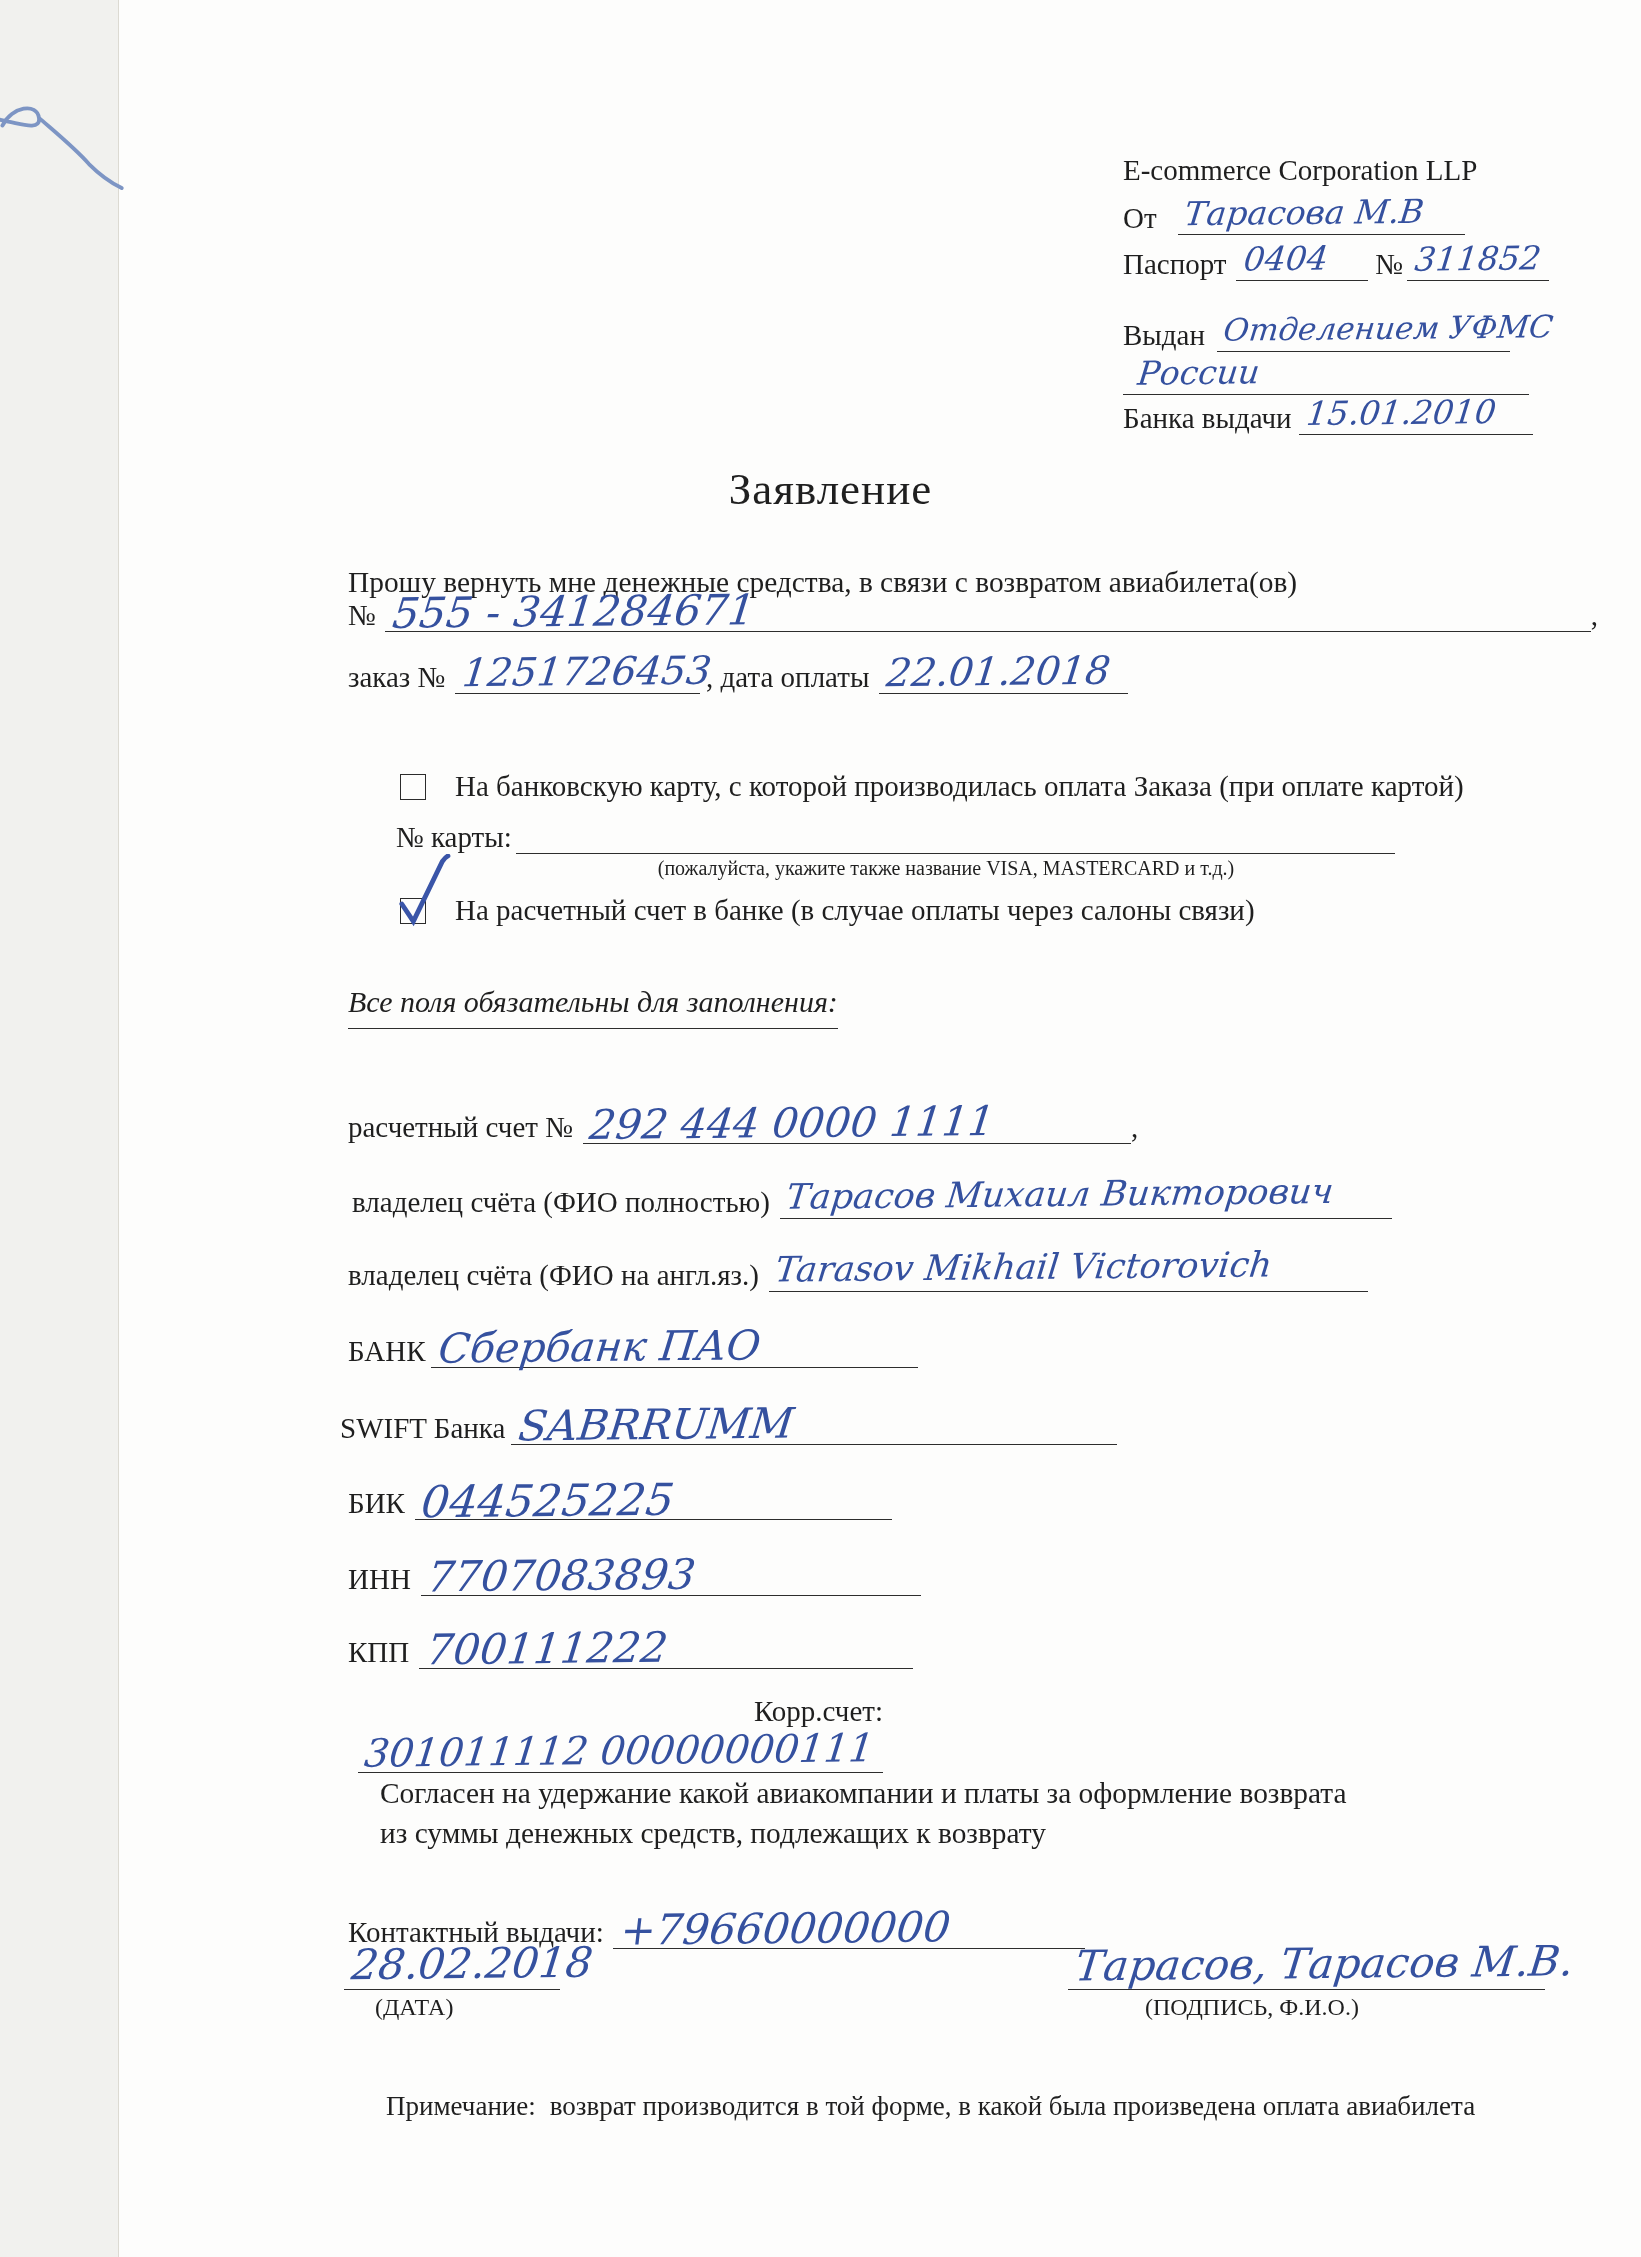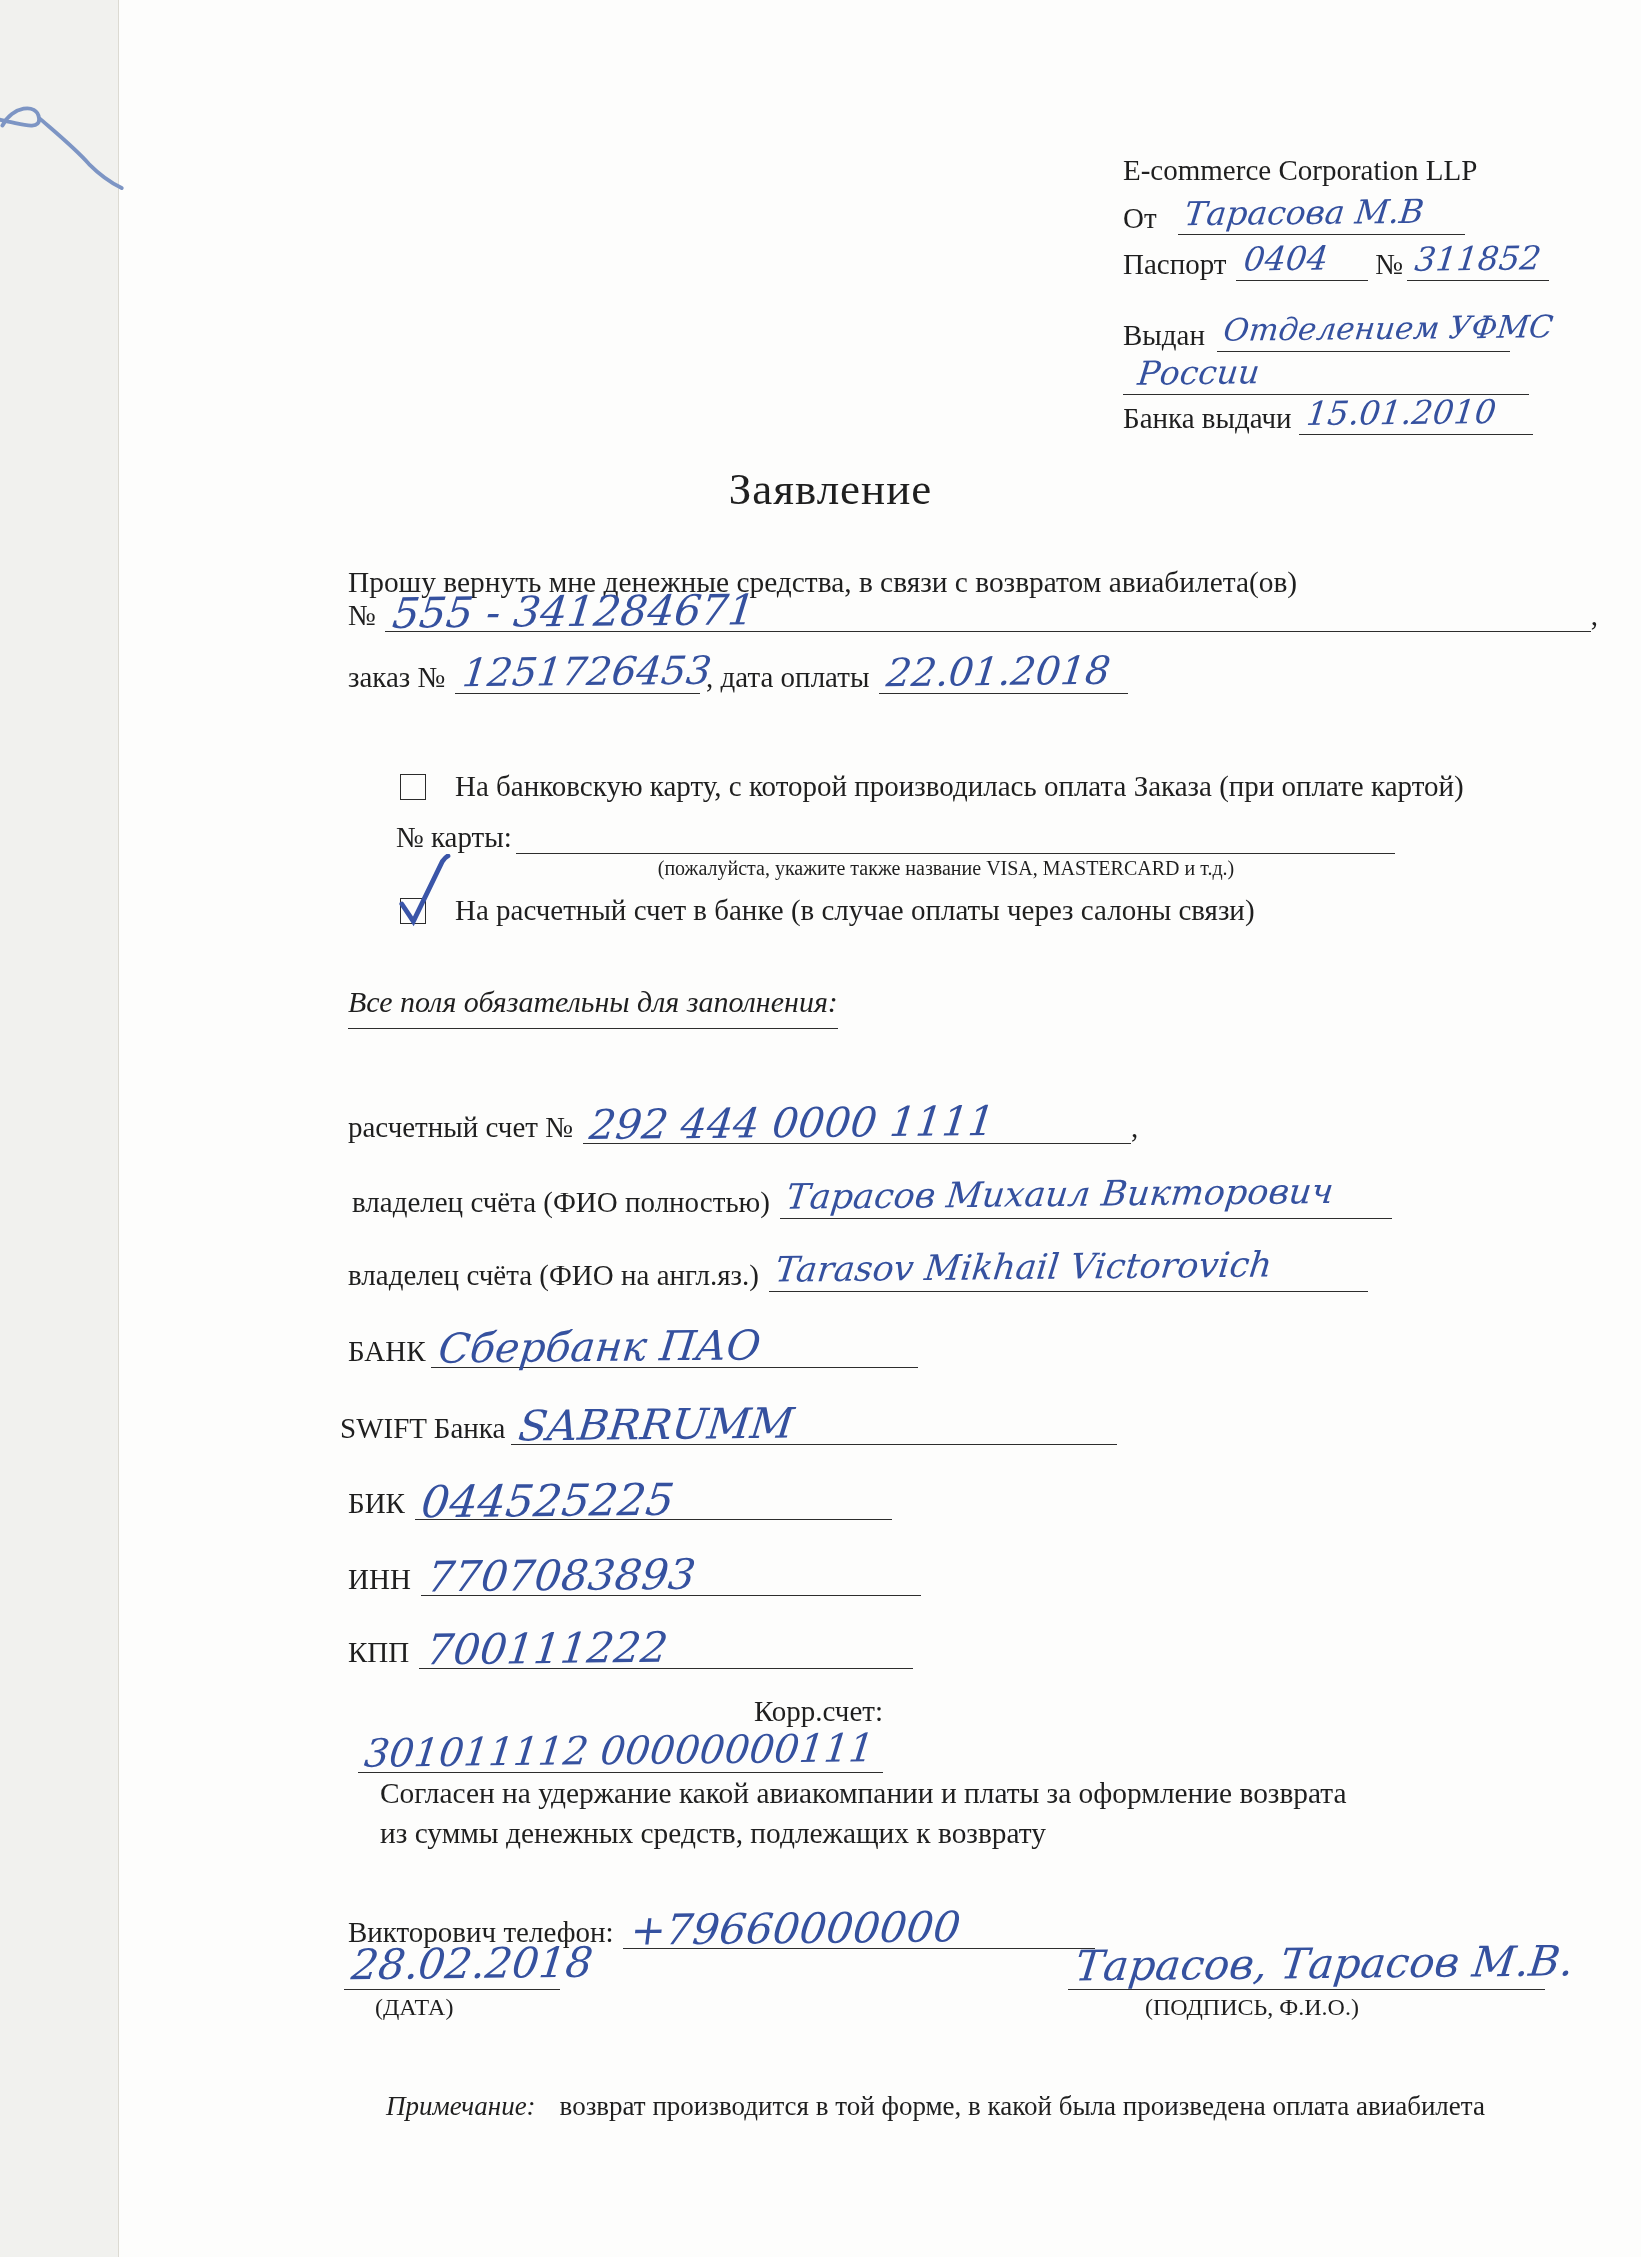"Викторович телефон:" span.lbl { text: Викторович телефон -> Контактный выдачи }
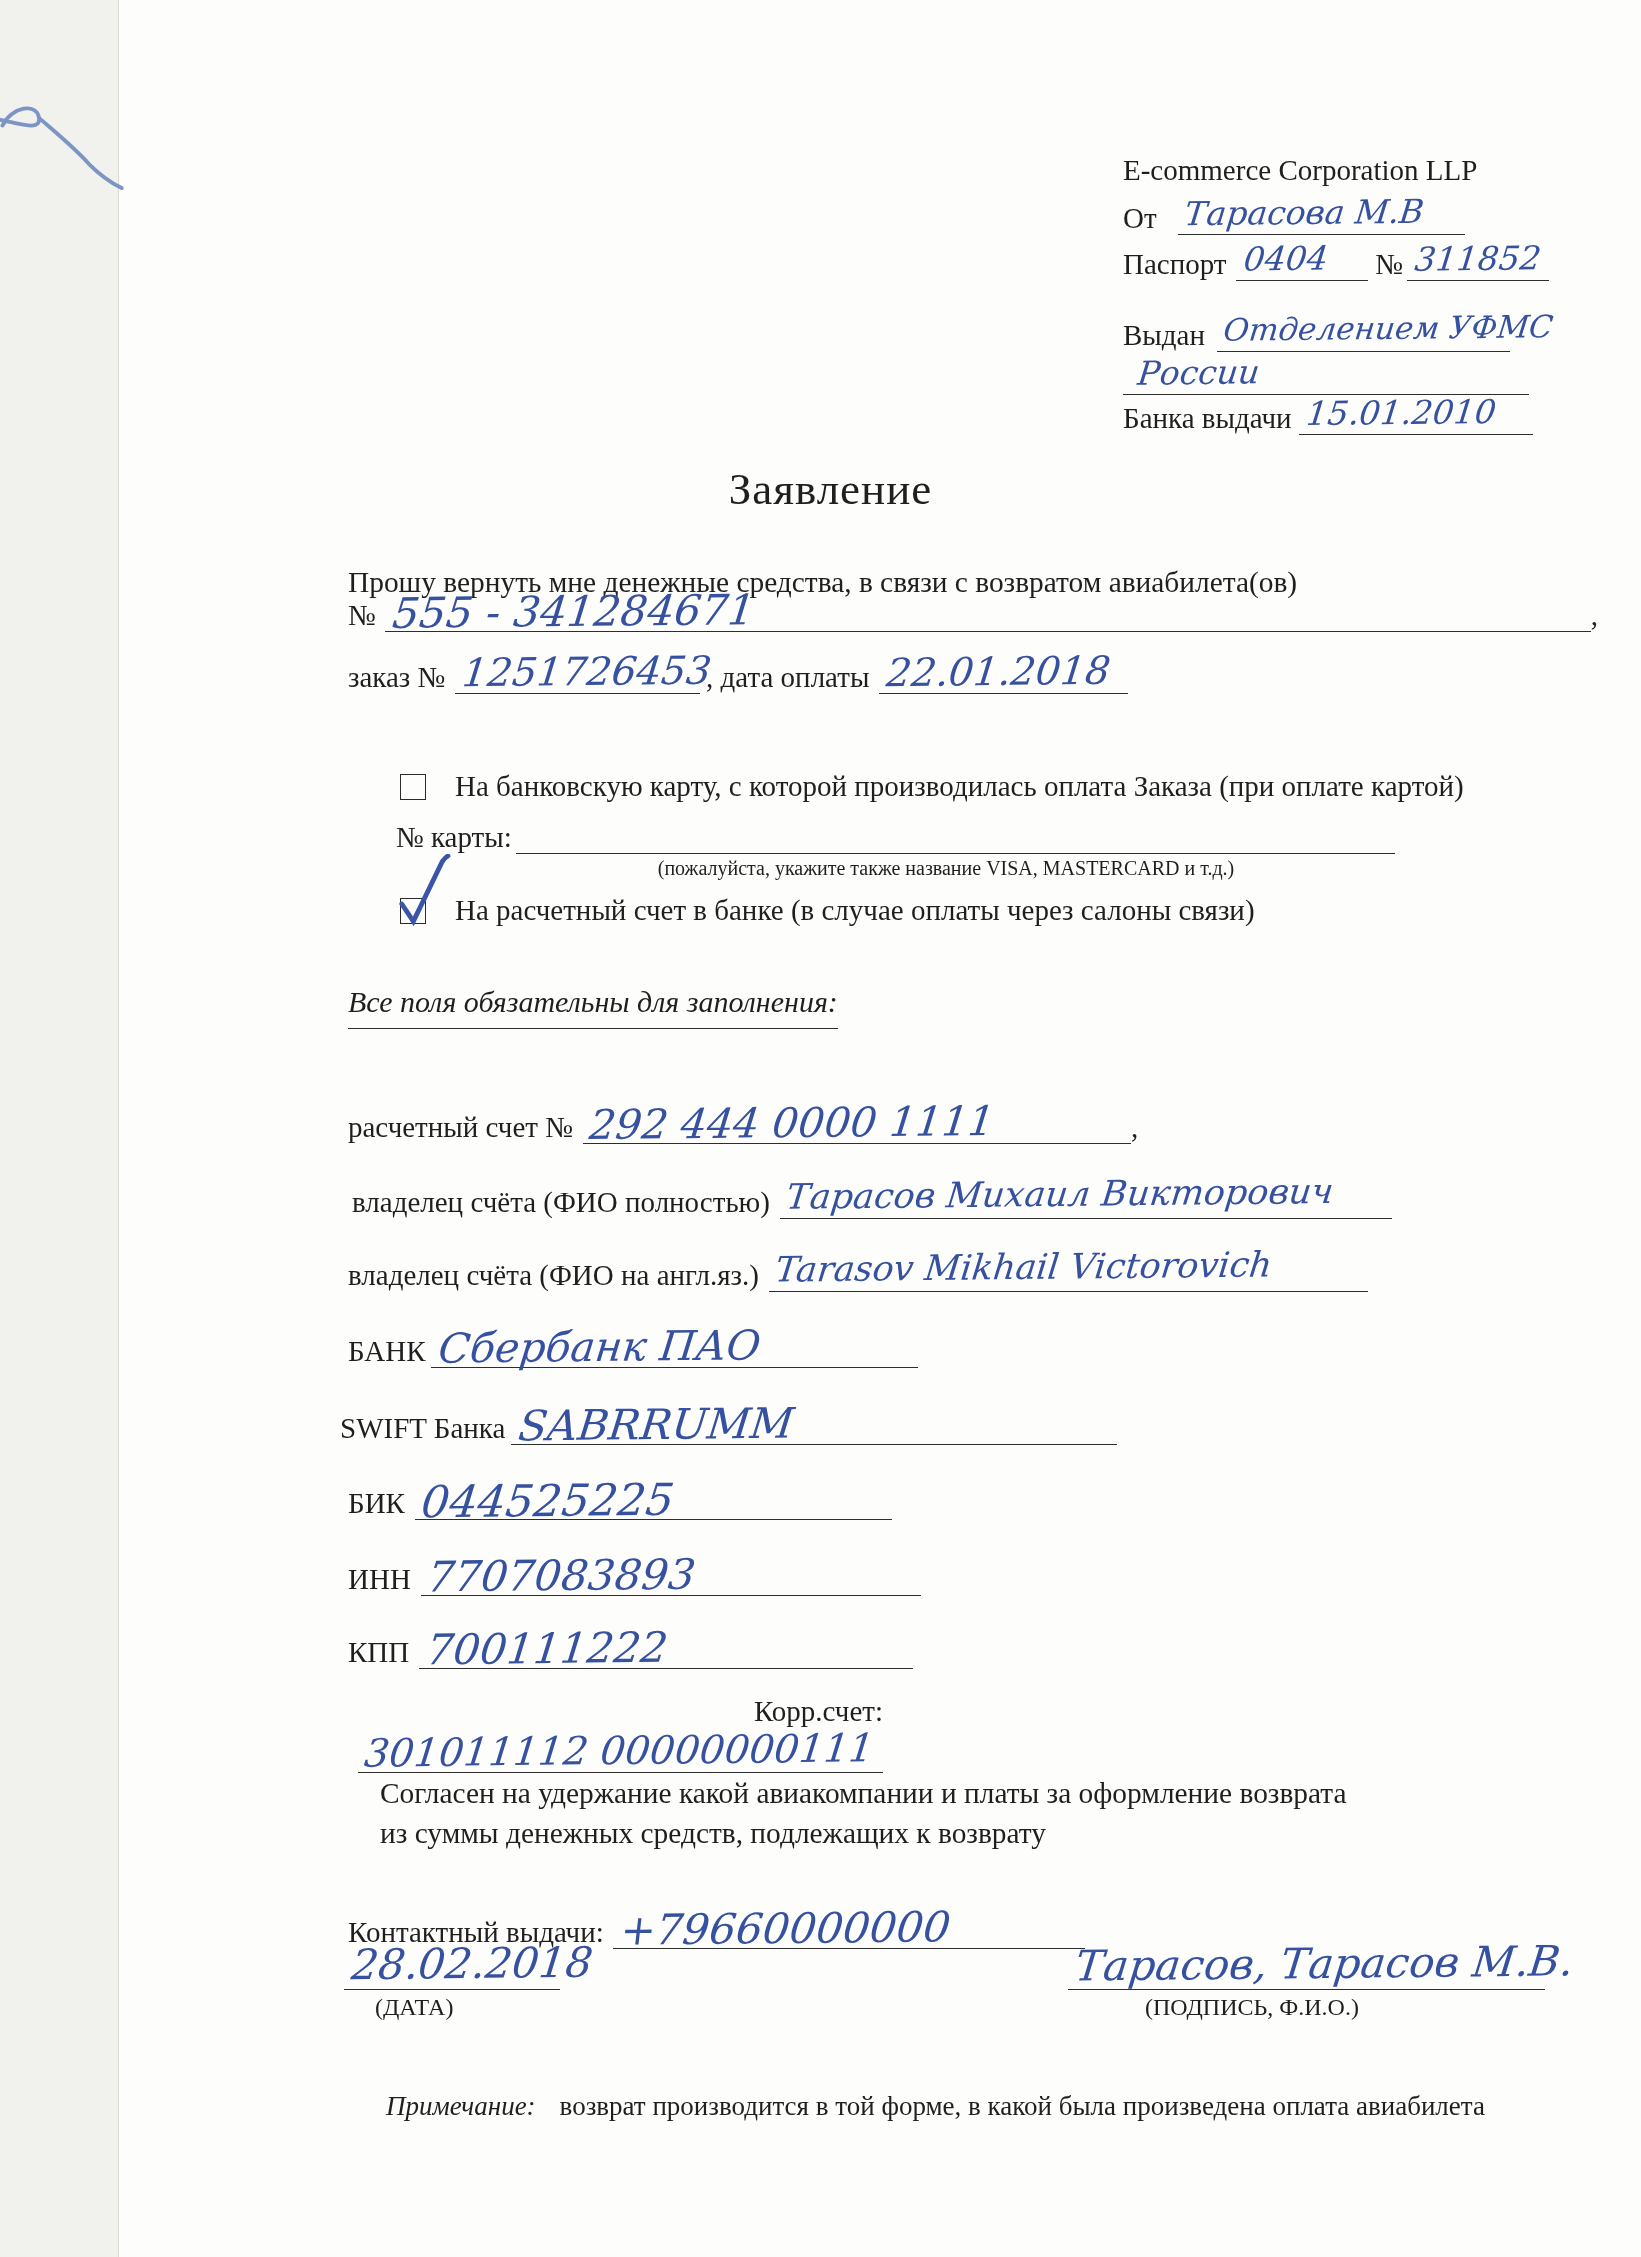"Примечание:" .footnote .nlabel { font-style: italic -> none; margin-right: 24px -> 14px }
